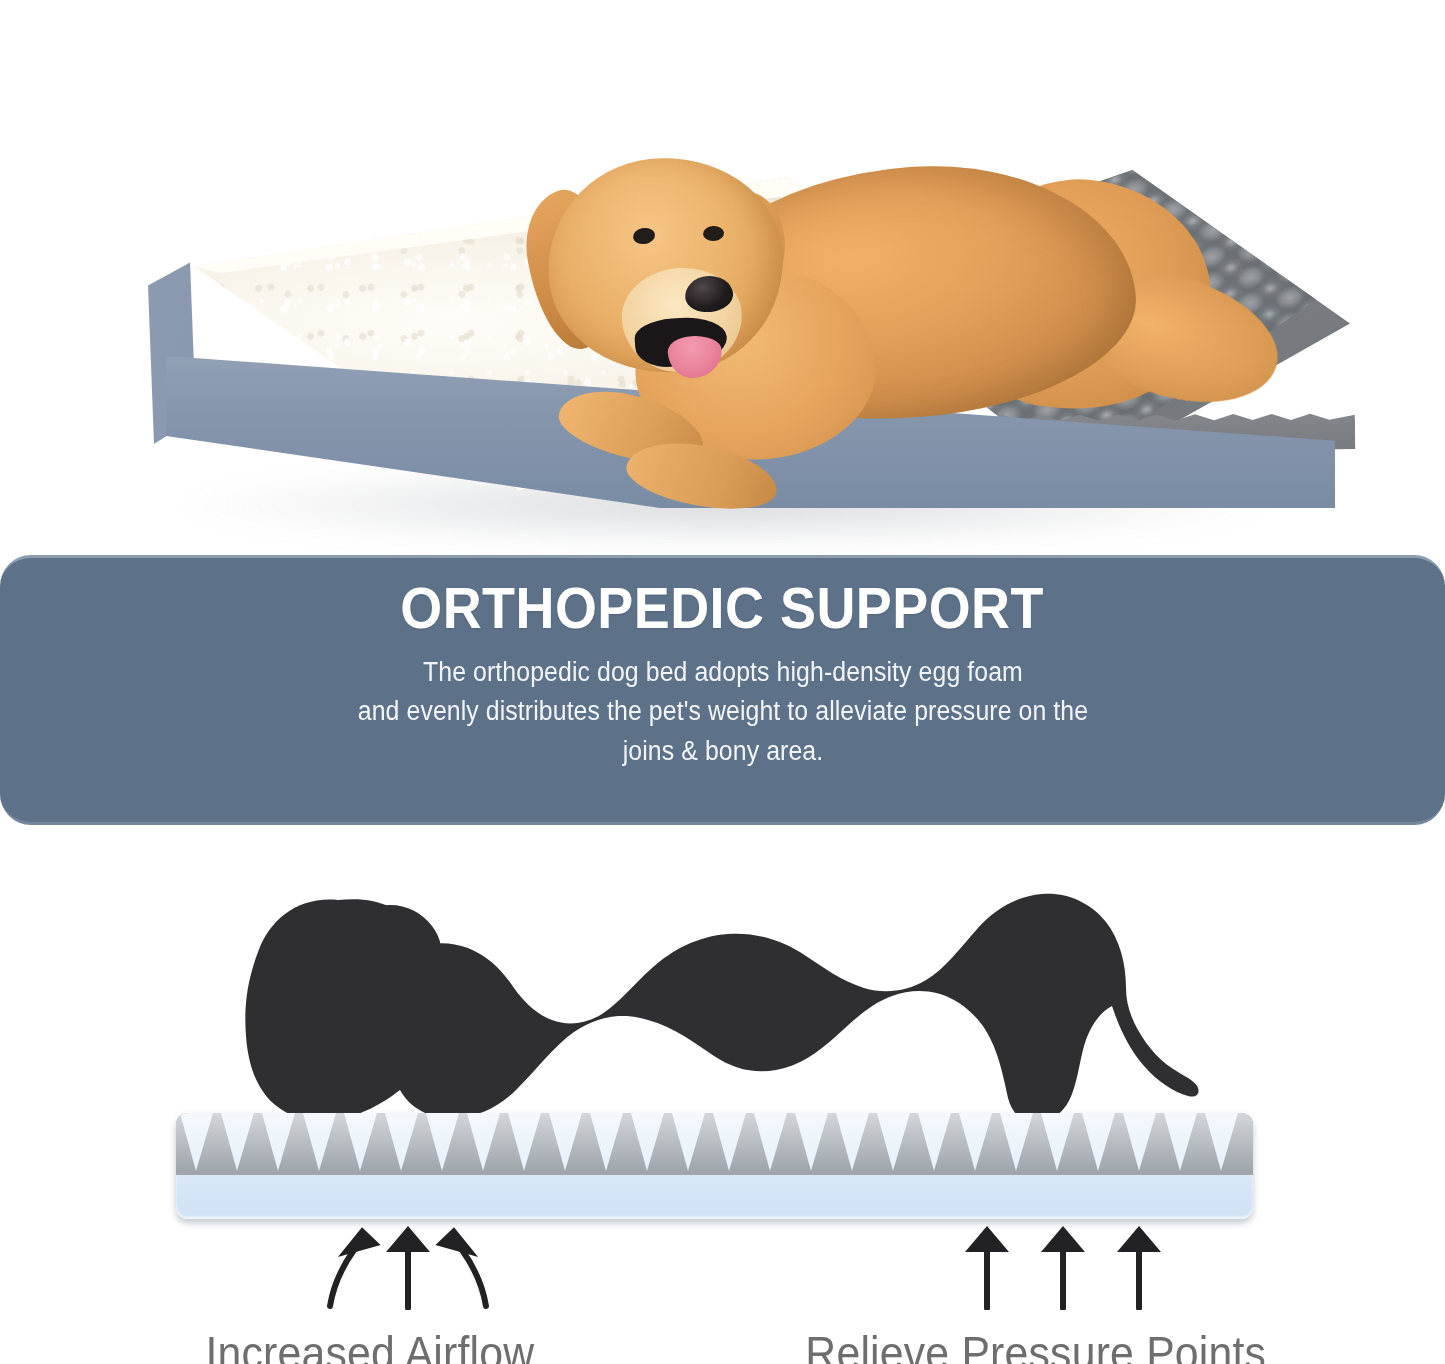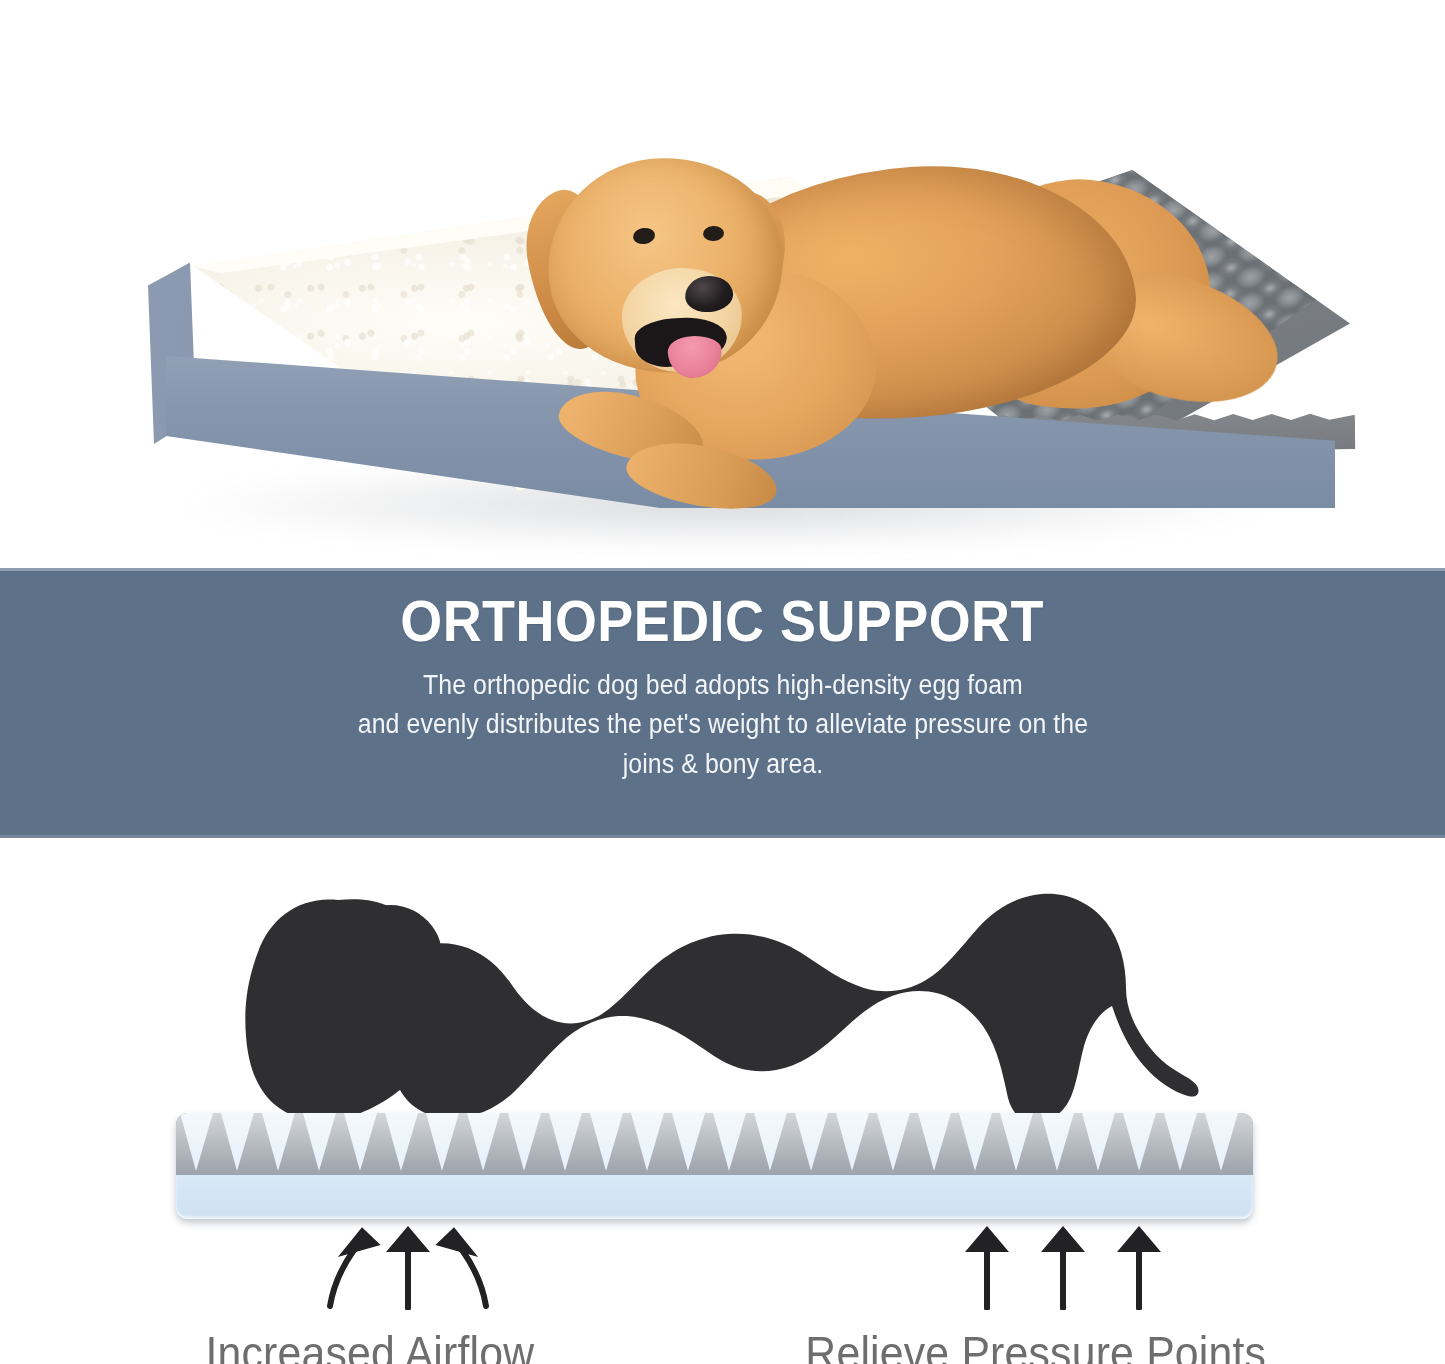"ORTHOPEDIC SUPPORT" #blue-band { border-radius: none -> 31px; top: 568px -> 555px }
